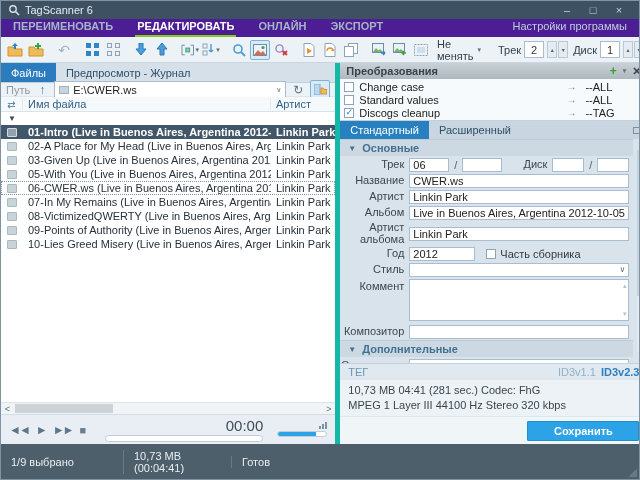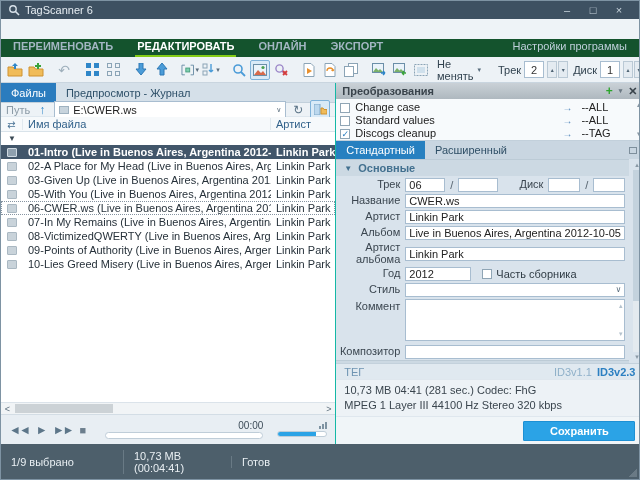"ПЕРЕИМЕНОВАТЬ" .menubar { background: #14532d -> #4c1d95; margin-top: 20px -> none }
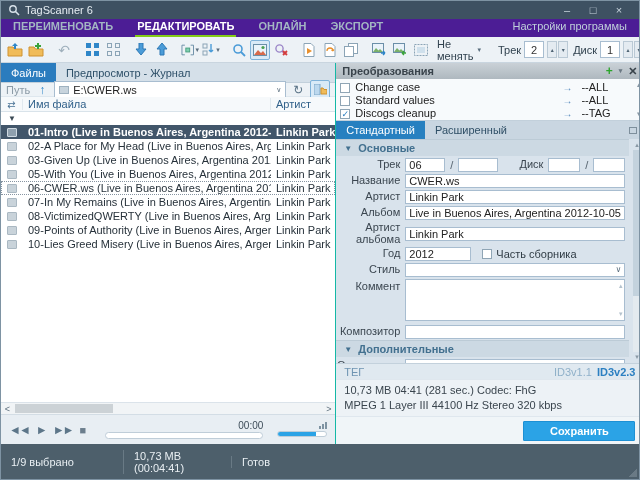"Файлы" .left { border-right: 1px solid #14b8a6 -> 5px solid #14b8a6 }
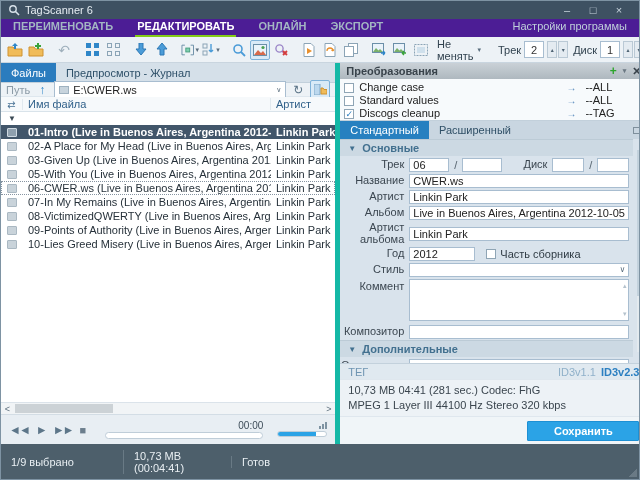"Change case" .t-row { align-items: flex-end -> center }
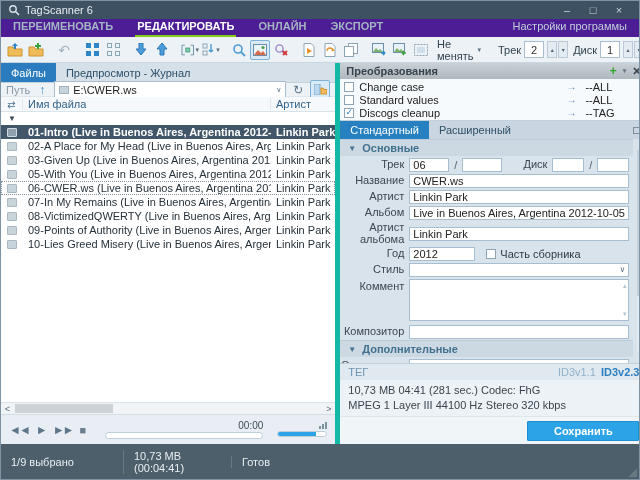"00:00" .pb-time { font-size: 10px -> 15px }
